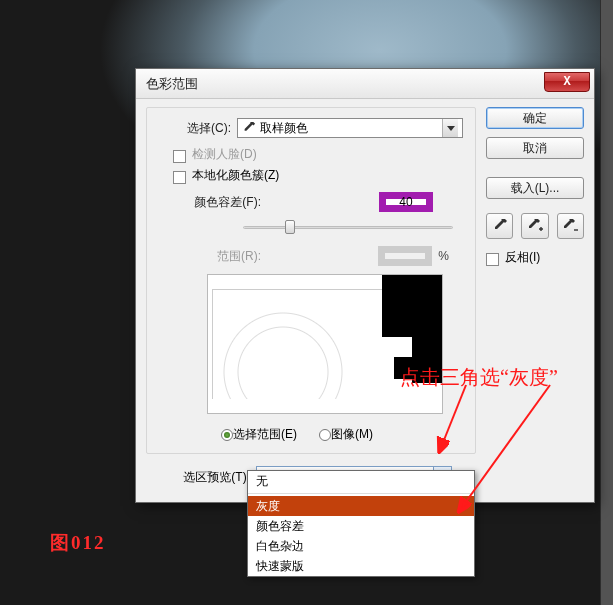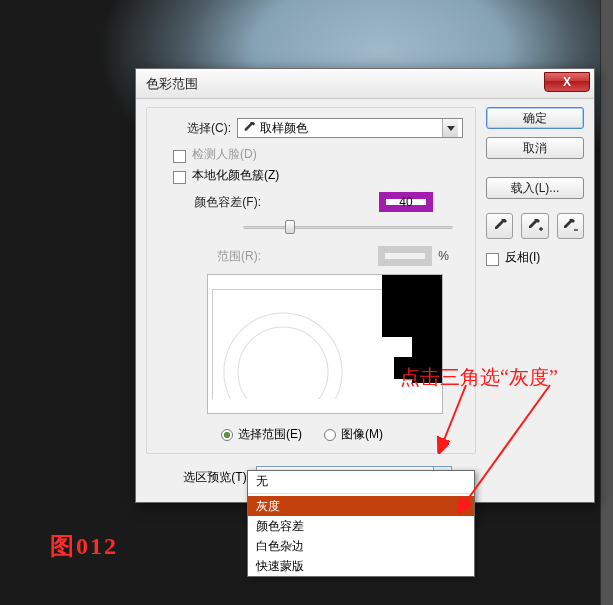"色彩范围" .titlebar { font-family: none -> Liberation Mono, monospace }
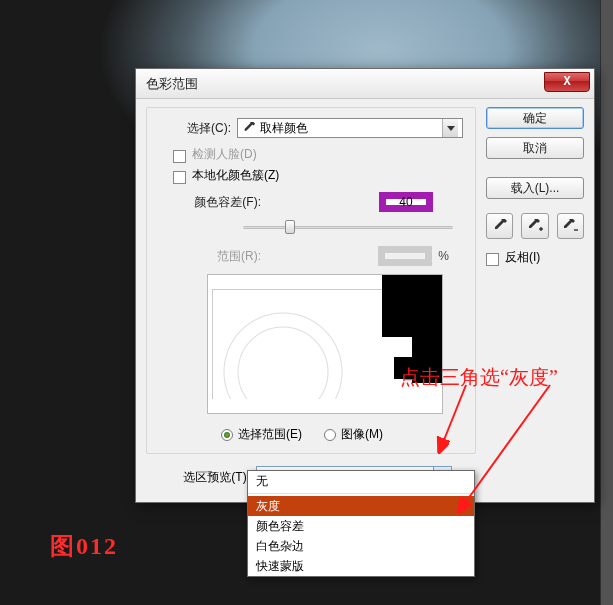"选择范围(E)" .radio { gap: 5px -> none }
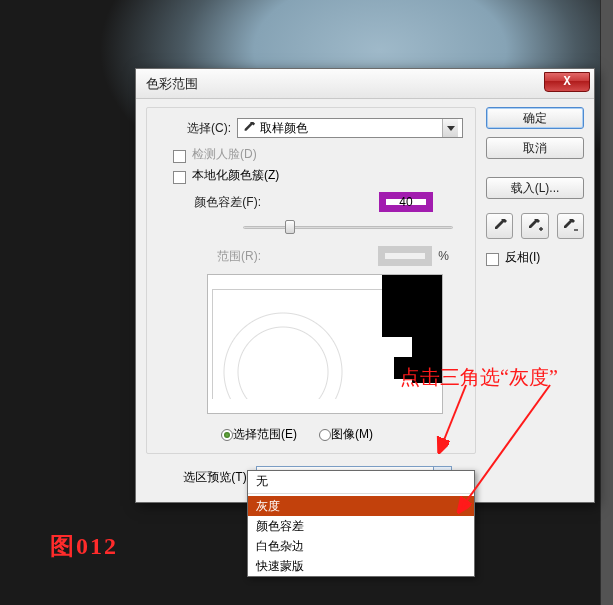"图012" .figlabel { font-size: 24px -> 19px }
